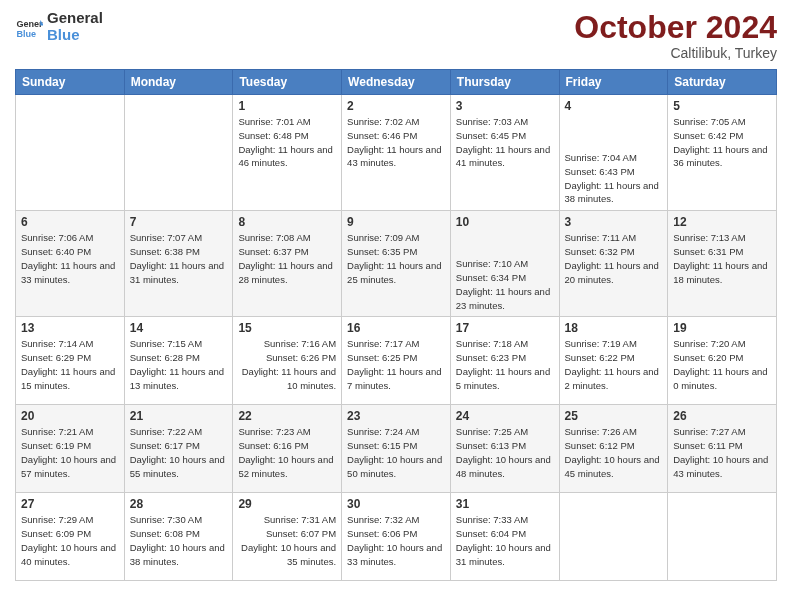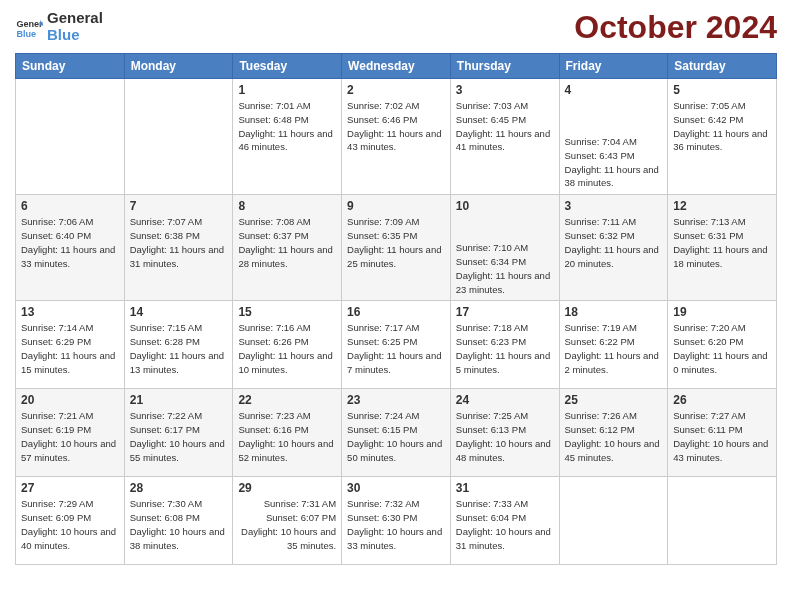"Caltilibuk, Turkey" div.location { html: none -> <div>Caltilibuk, Turkey</div> }
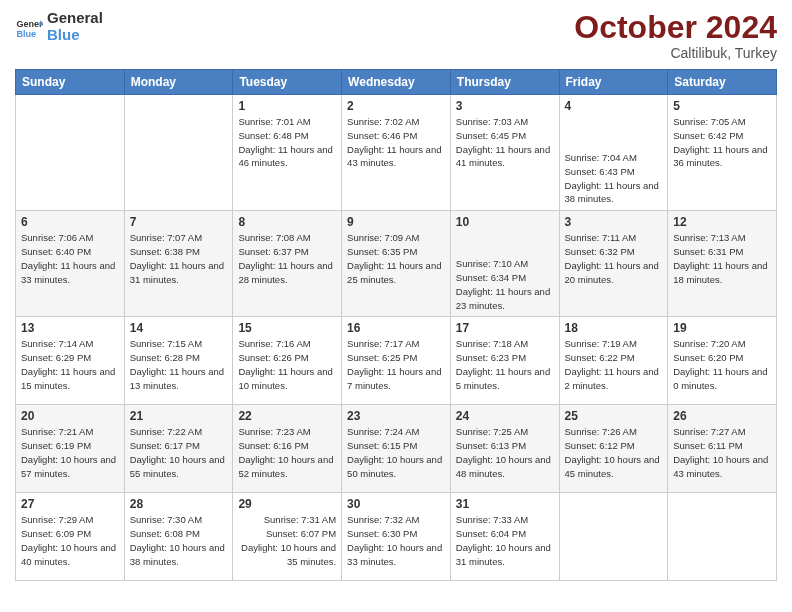"Sunrise: 7:16 AM" div.day-info { text-align: none -> right }
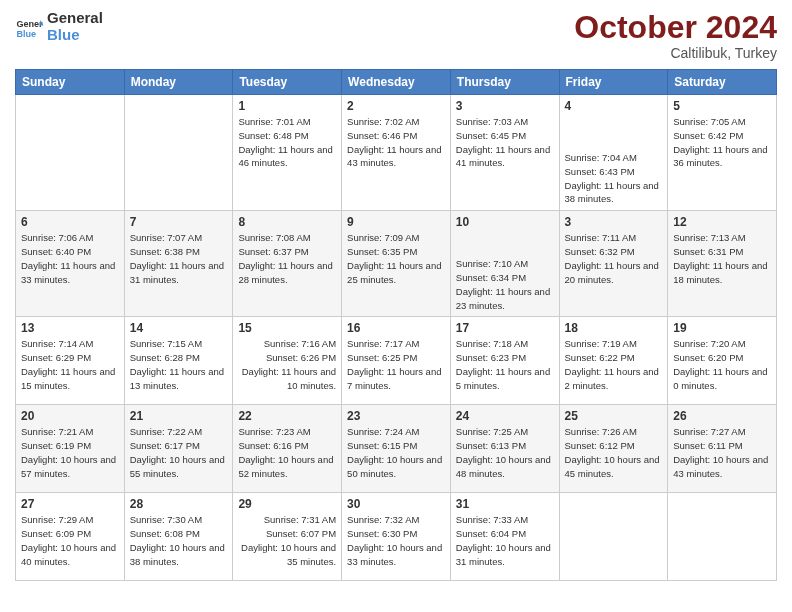"Sunrise: 7:32 AM" div.day-info { text: 6:30 -> 6:06 }
